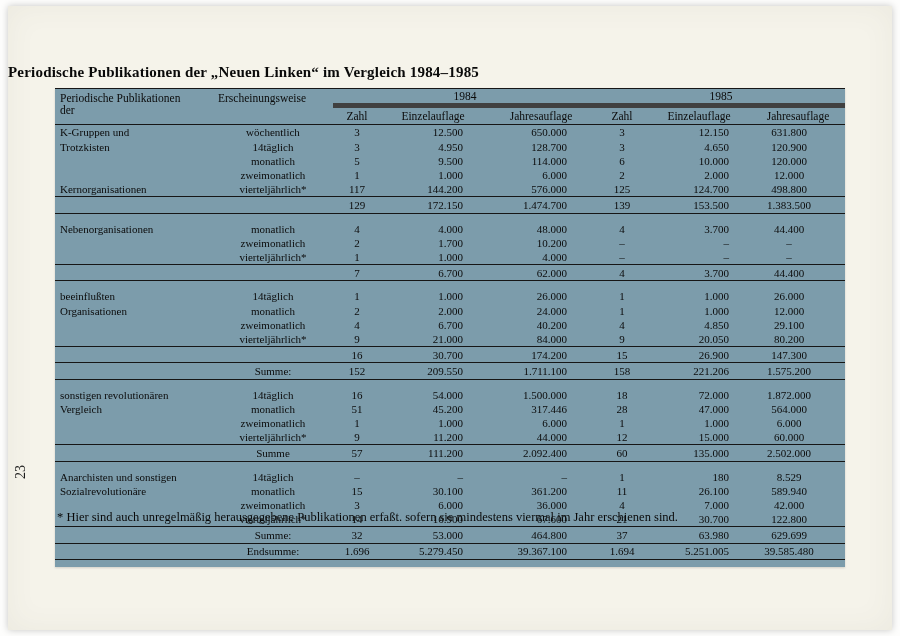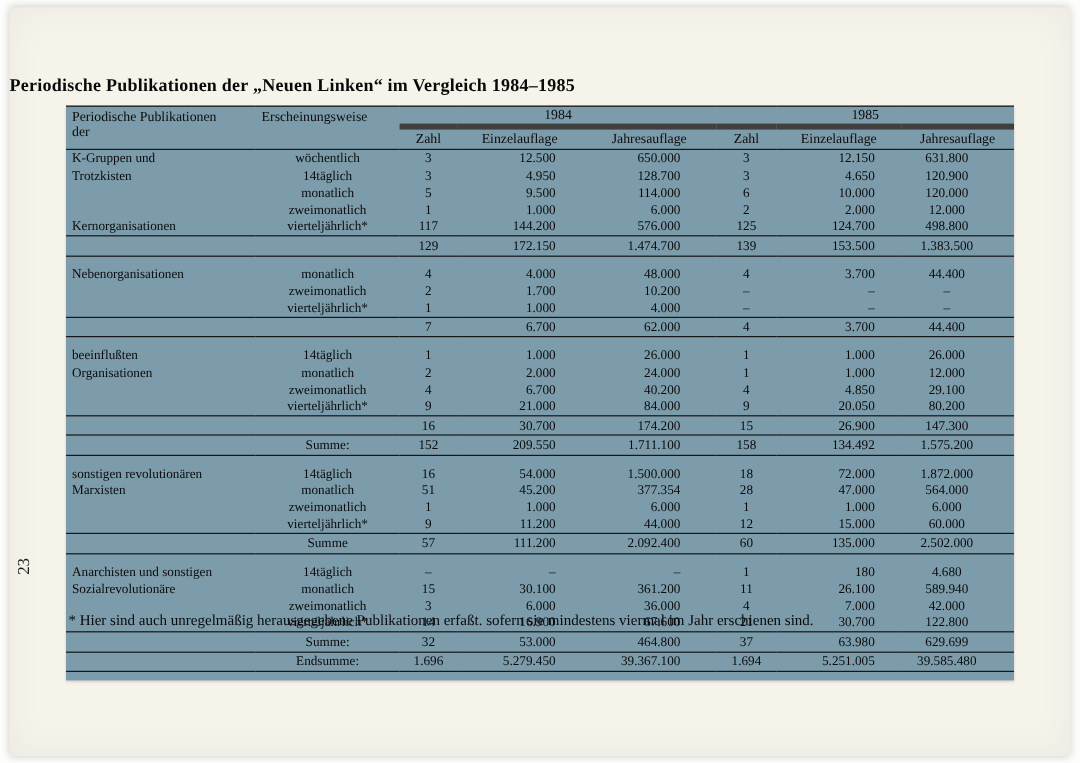"134.492" td.c6 { text: 134.492 -> 221.206 }
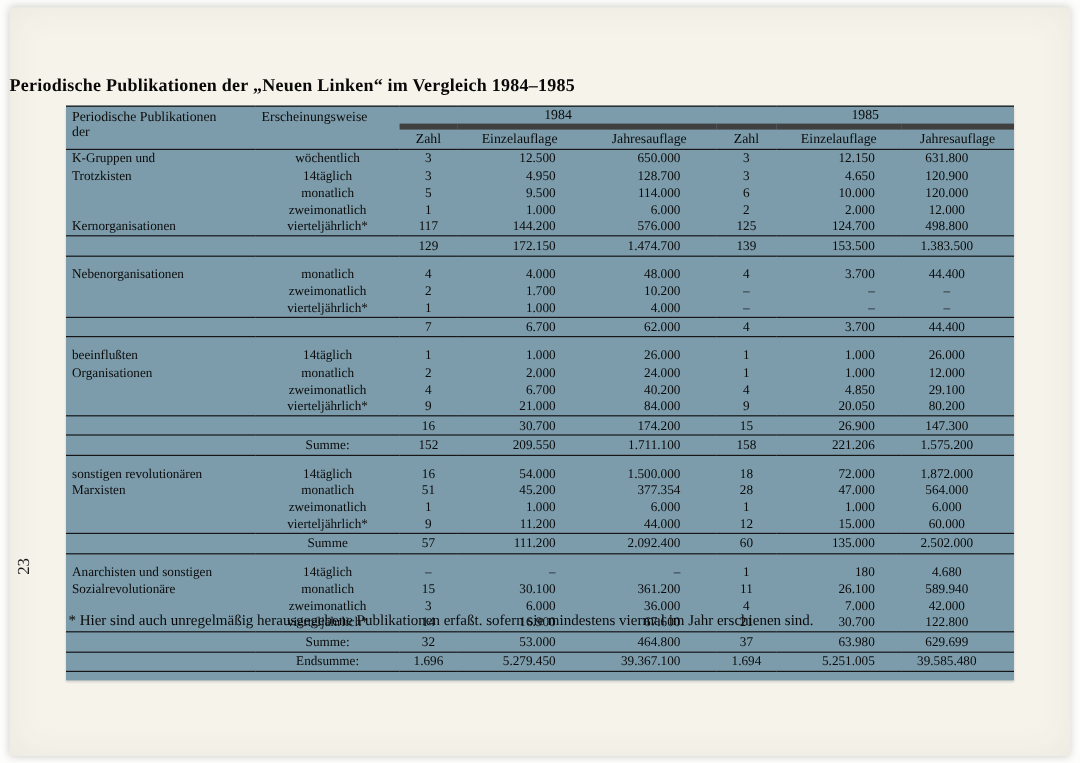"Marxisten" td.c0 { text: Marxisten -> Vergleich }
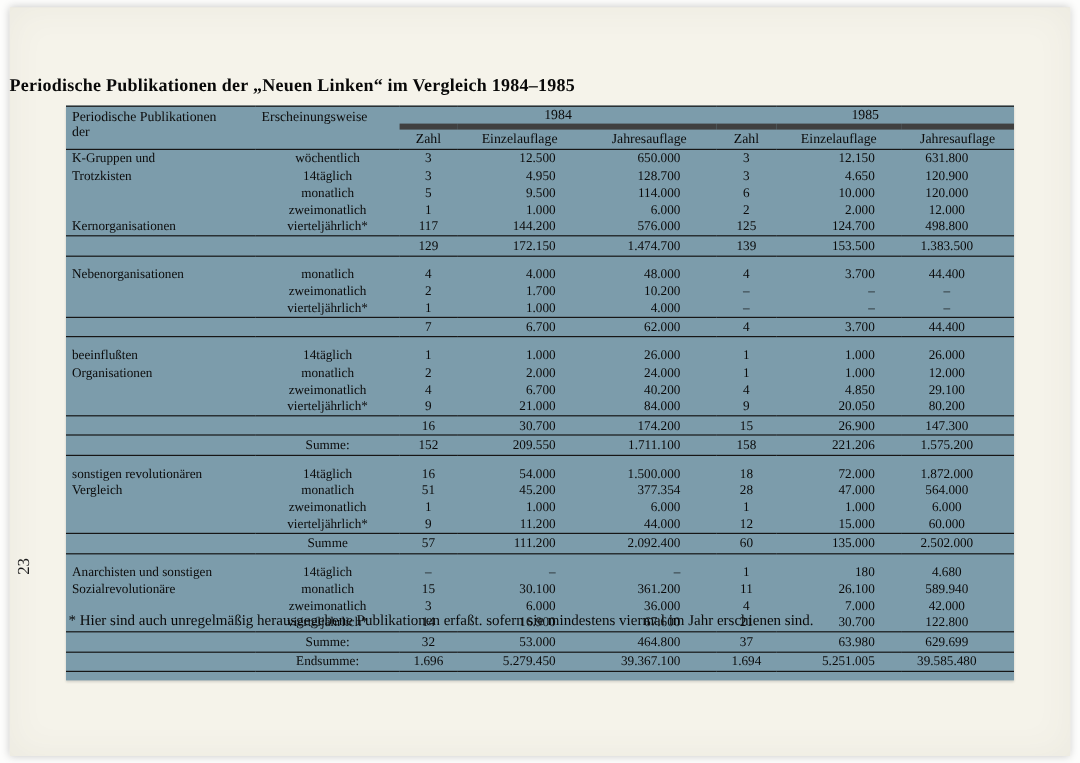"377.354" td.c4 { text: 377.354 -> 317.446 }
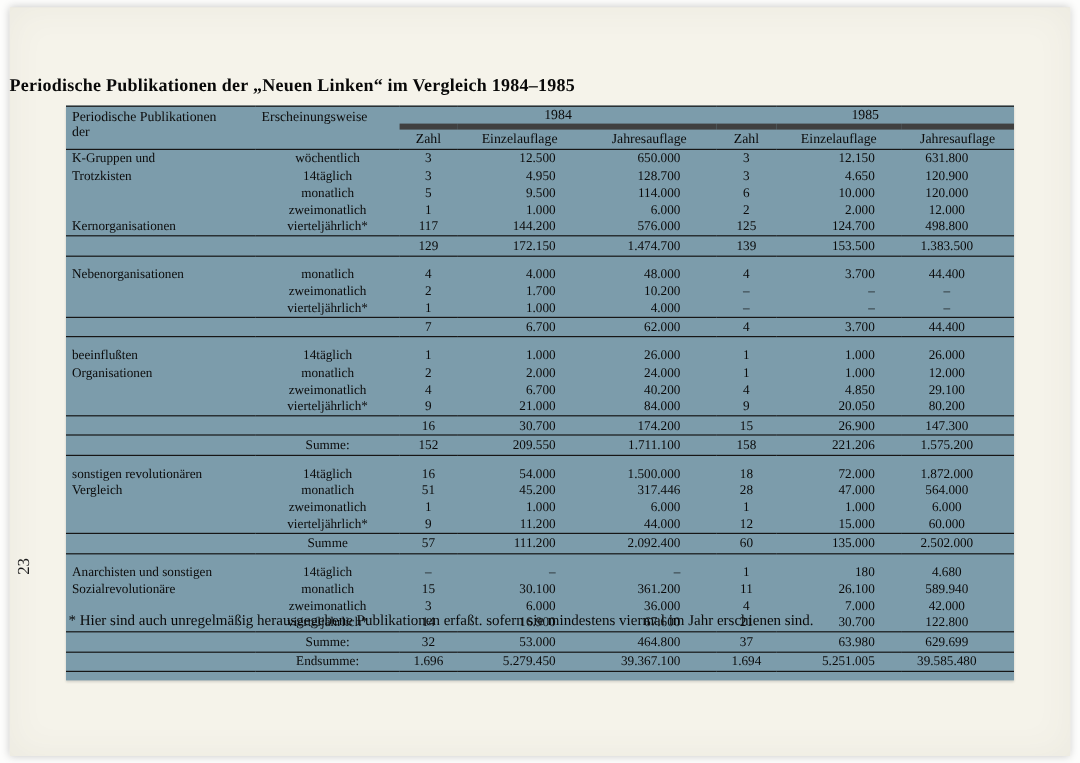"4.680" td.c7 { text: 4.680 -> 8.529 }
